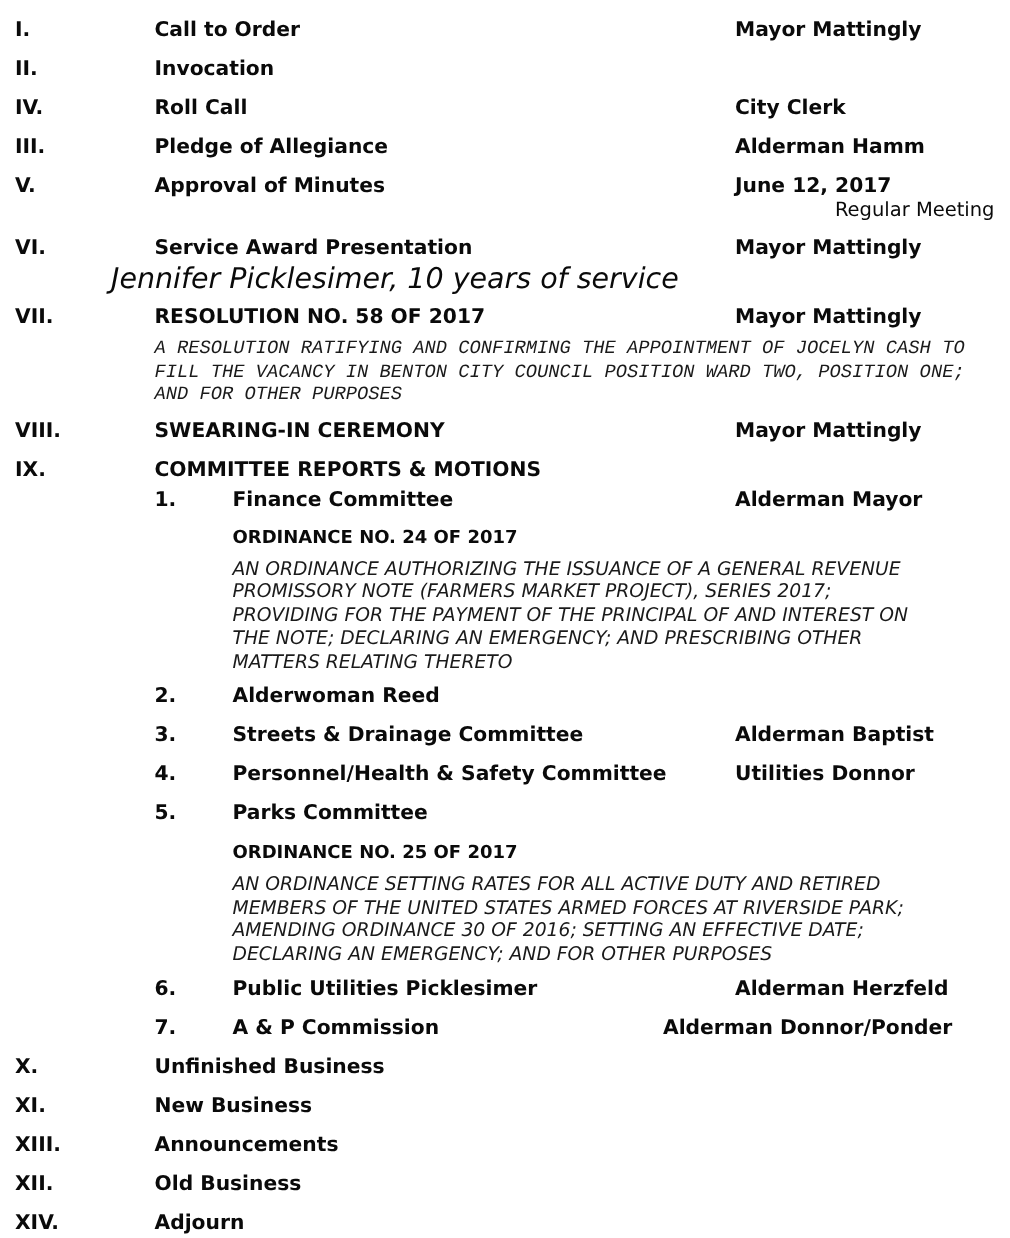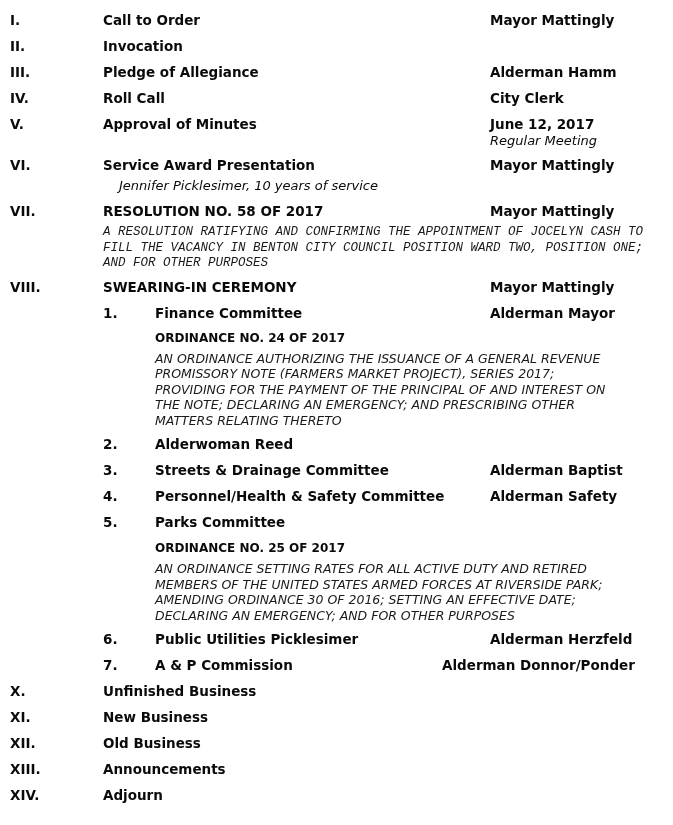"III." div.row { order: before "IV." -> after "IV." }
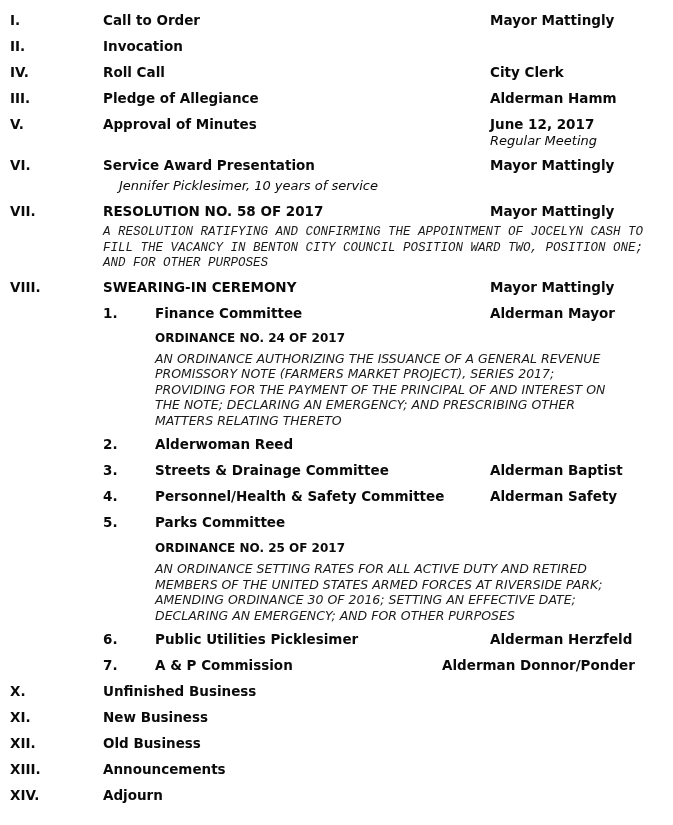"Regular Meeting" .meeting-line { font-style: italic -> none; text-align: none -> right }
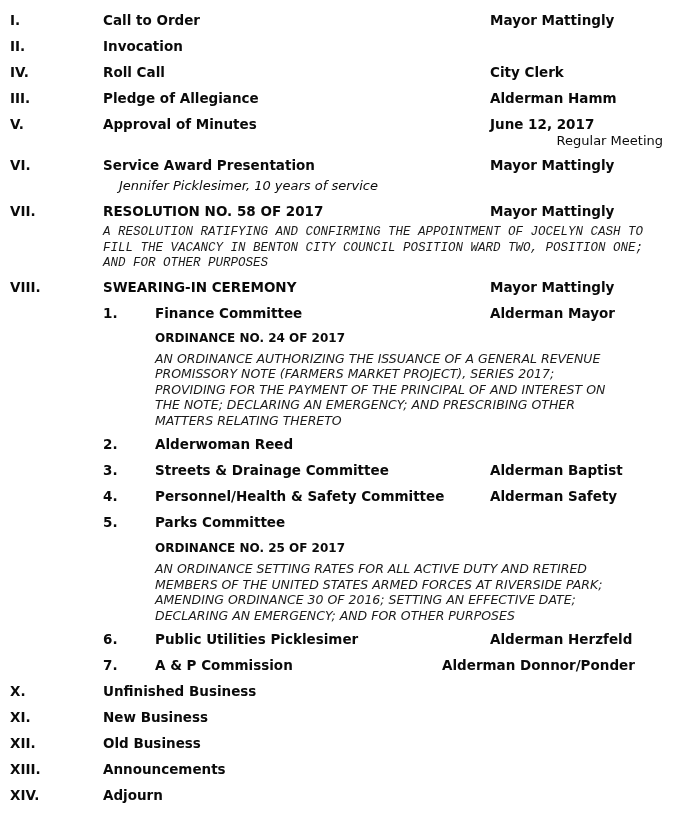"Jennifer Picklesimer, 10 years of" .note { font-size: 13px -> 19px; margin: 4px 0 9px 109px -> 4px 0 9px 64px }
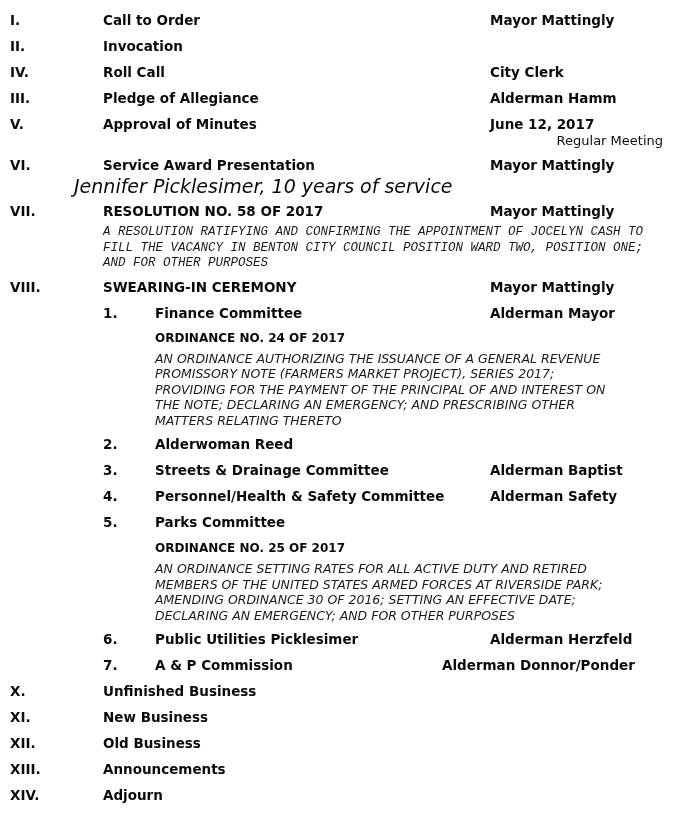"IX." div.row { html: none -> <div> <span>IX.</span> <span>COMMITTEE REPORTS &amp; MOTIONS</span> <span></span> </div> }
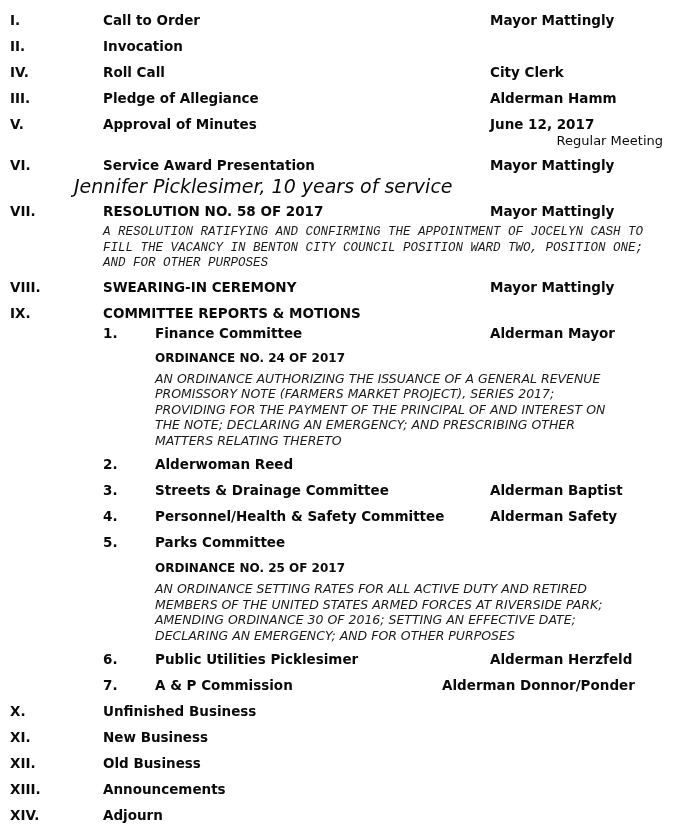"Alderman Safety" span.right { text: Alderman Safety -> Utilities Donnor }
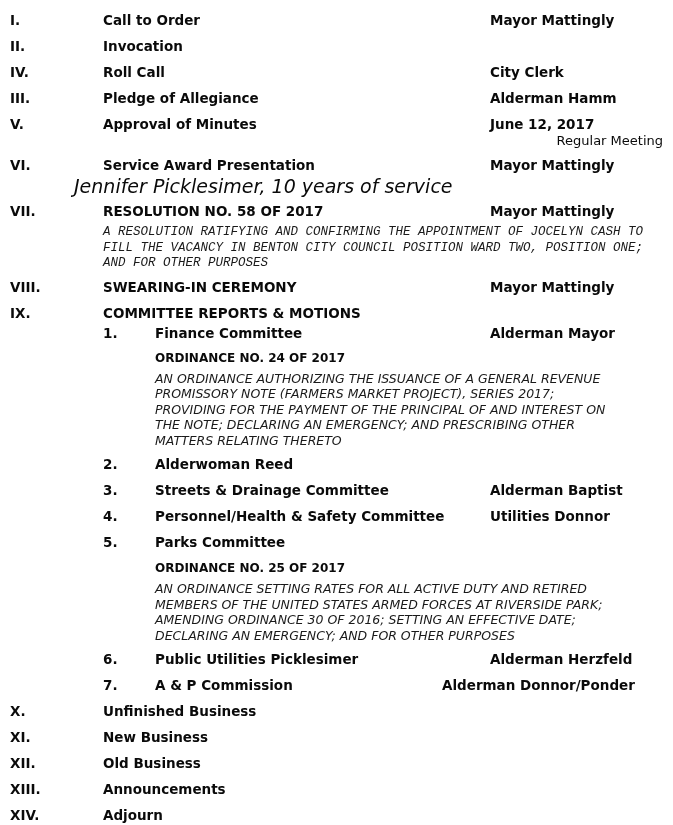"XII." div.row { order: before "XIII." -> after "XIII." }
